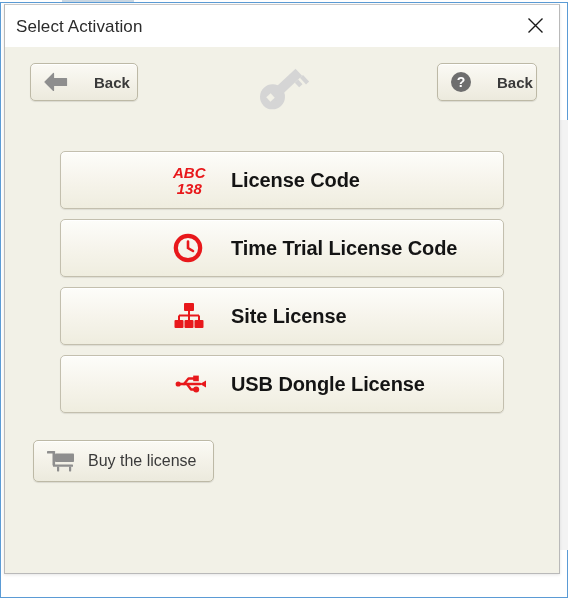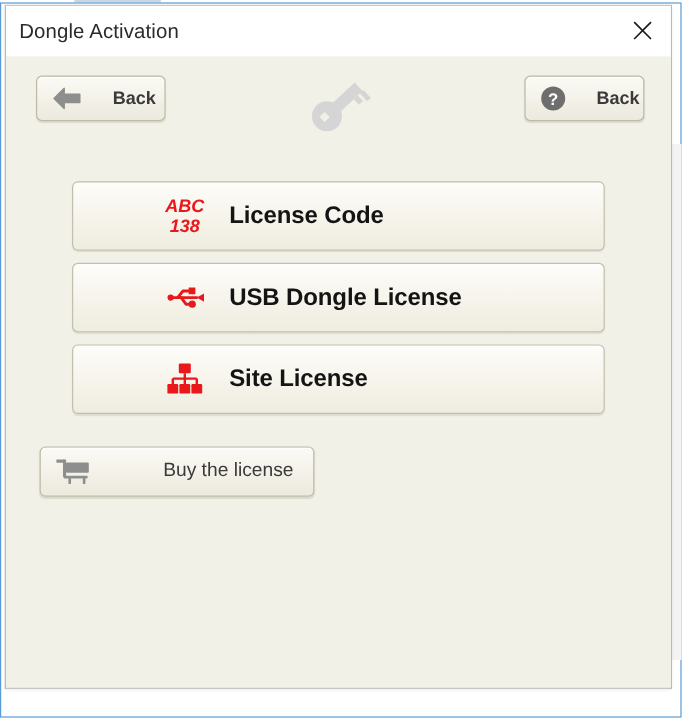"Dongle Activation" div { text: Dongle -> Select }
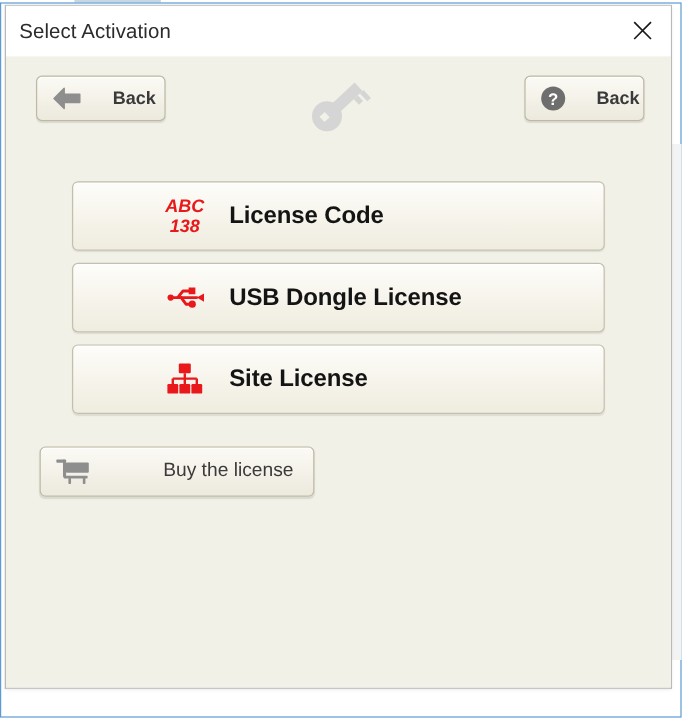"ABC" .option-icon { justify-content: center -> flex-start; margin-left: 72px -> 112px }
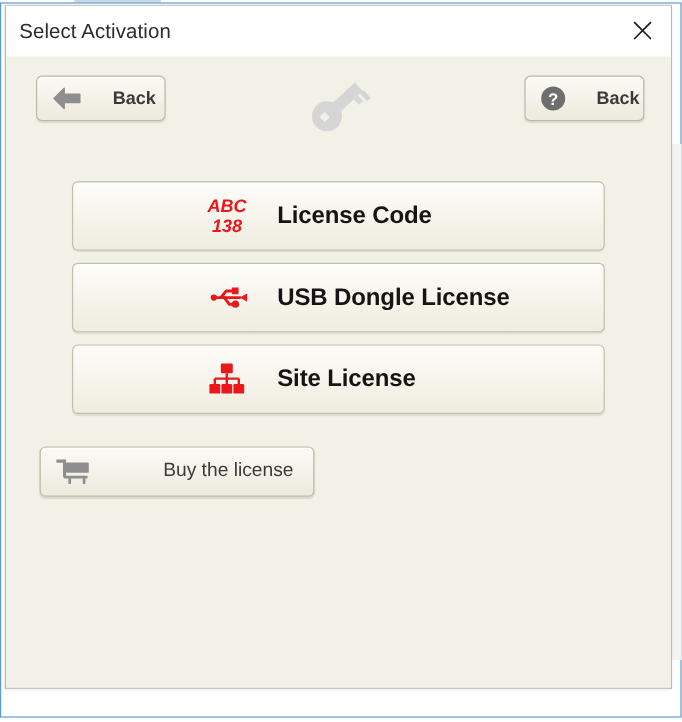"Time Trial License Code" div.option-btn { html: none -> <div> <div> <svg> <circle></circle> <path></path> </svg> </div> <div>Time Trial License Code</div> </div> }
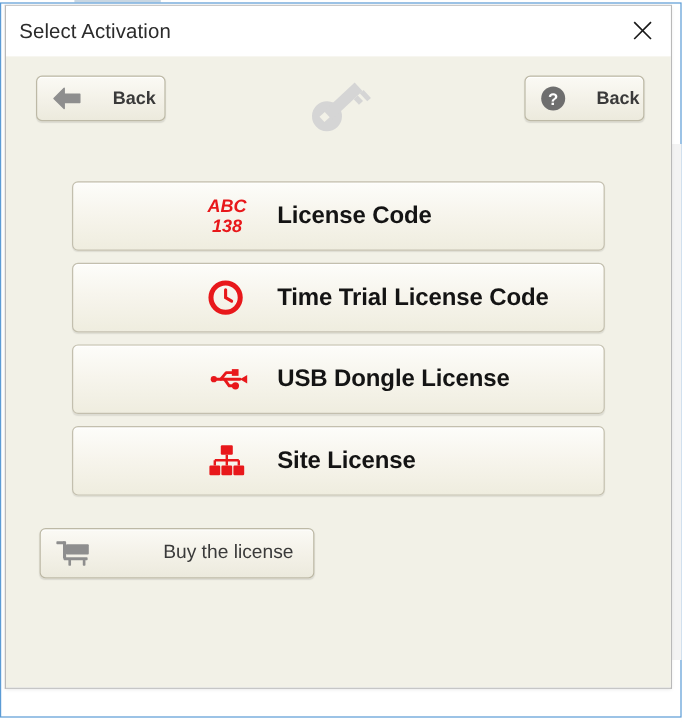"USB Dongle License" div.option-btn { order: before "Site License" -> after "Site License" }
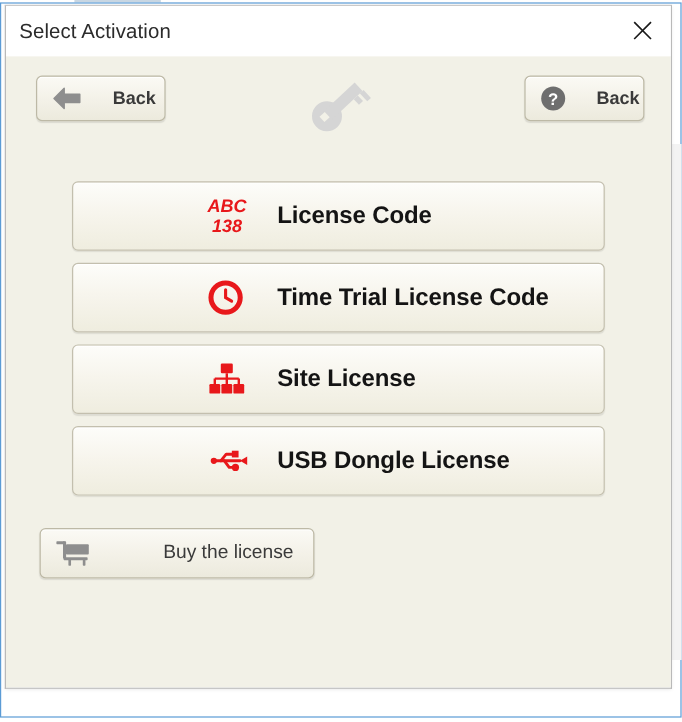"Buy the license" #buy-button { gap: 48px -> none }
